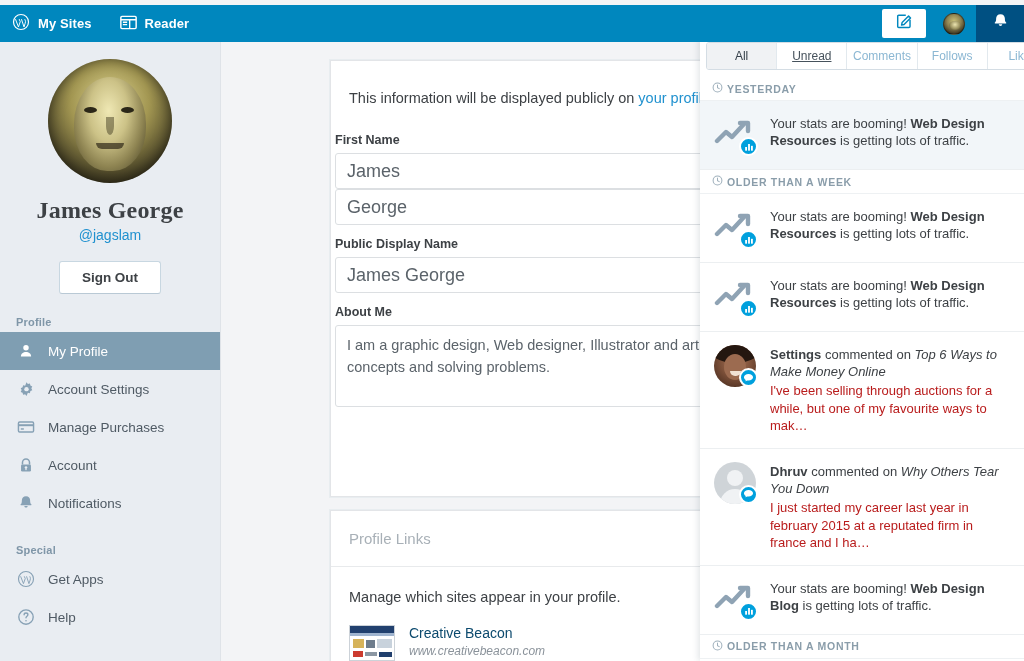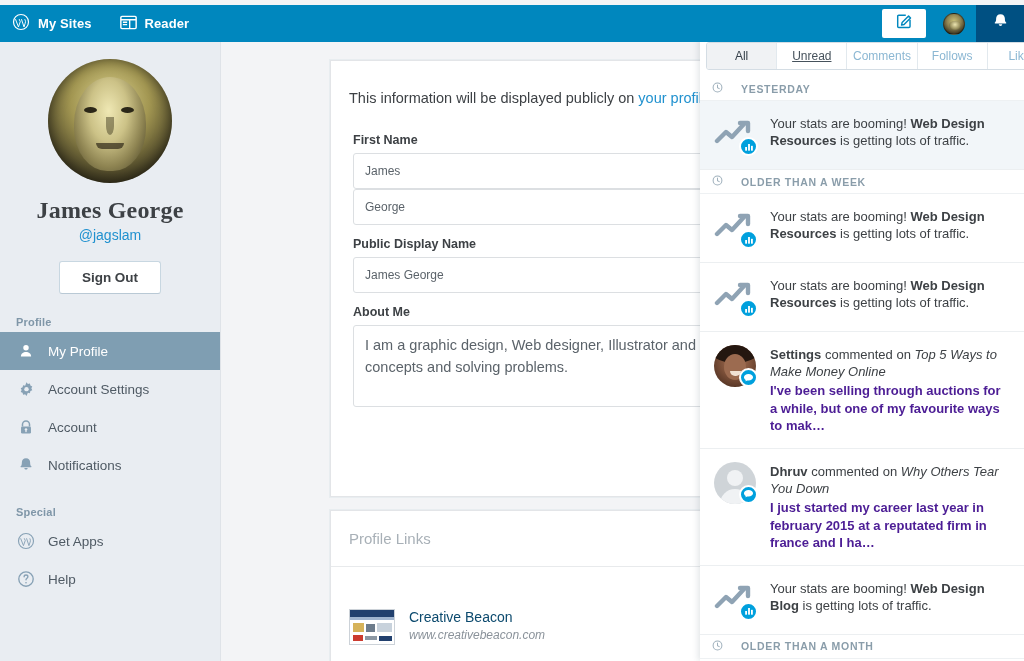"YESTERDAY" .notif-section { gap: 18px -> 4px }
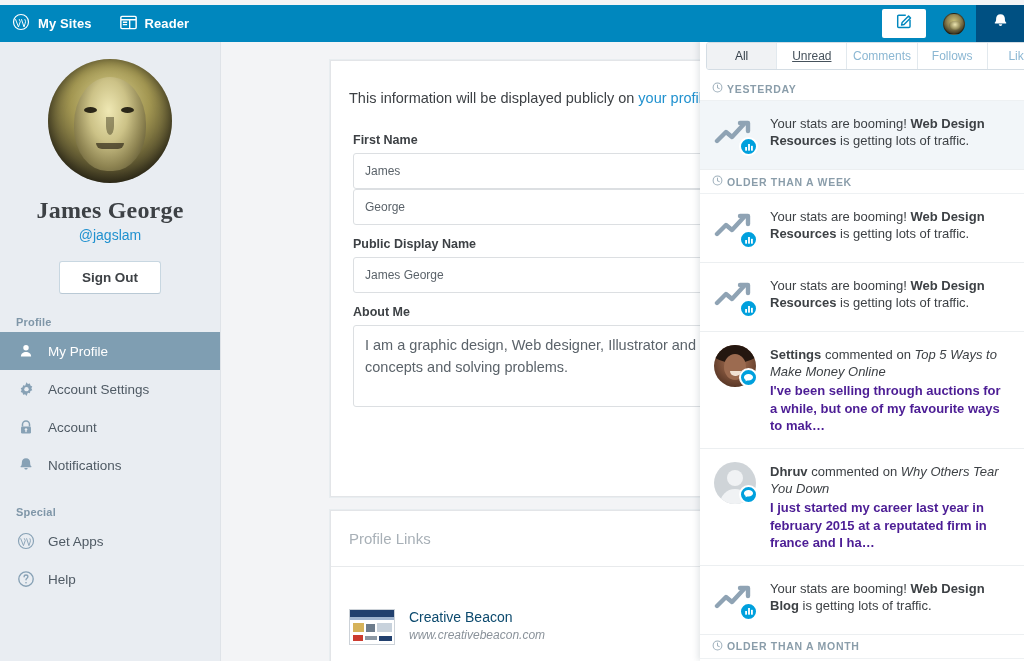"First Name" .form-body { padding: 12px 22px 0 -> 12px 4px 0 }
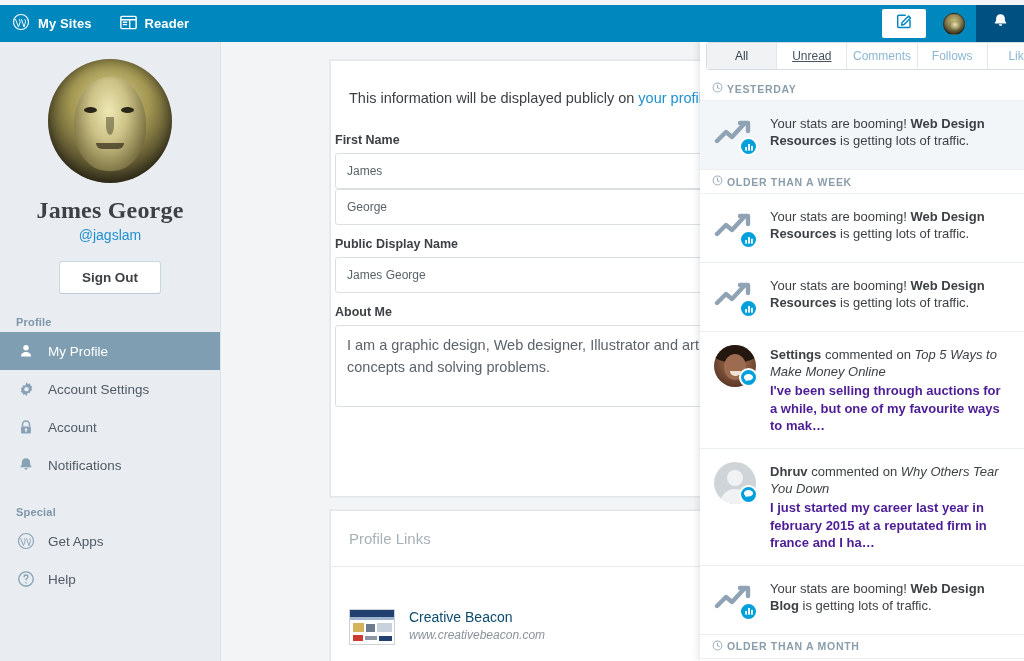"James" .field-input { font-size: 12px -> 18px }
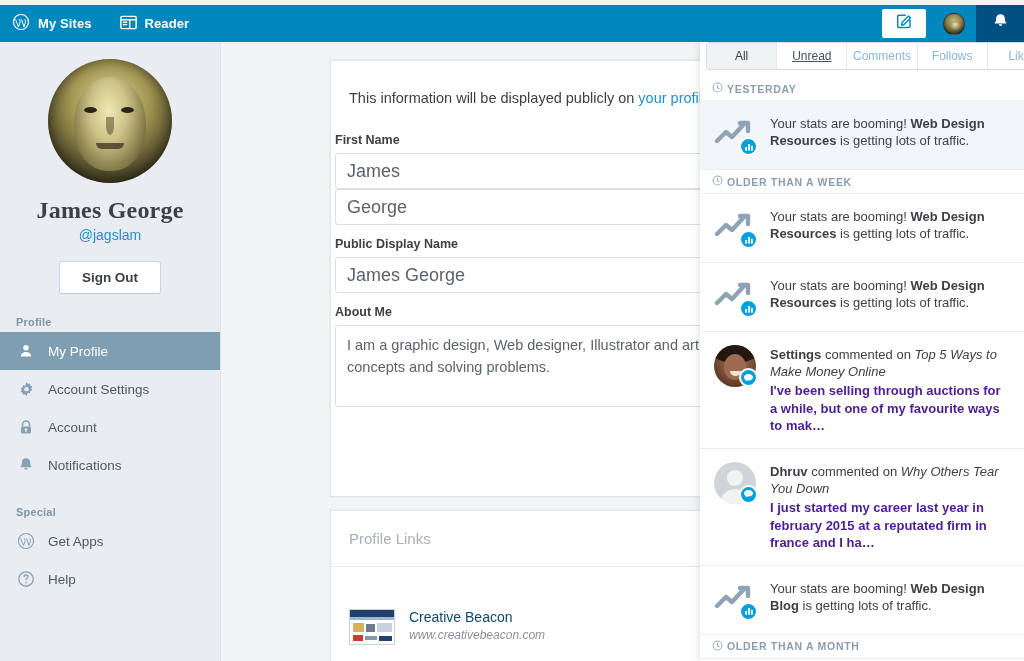"Top 5 Ways to Make" i { text: 5 -> 6 }
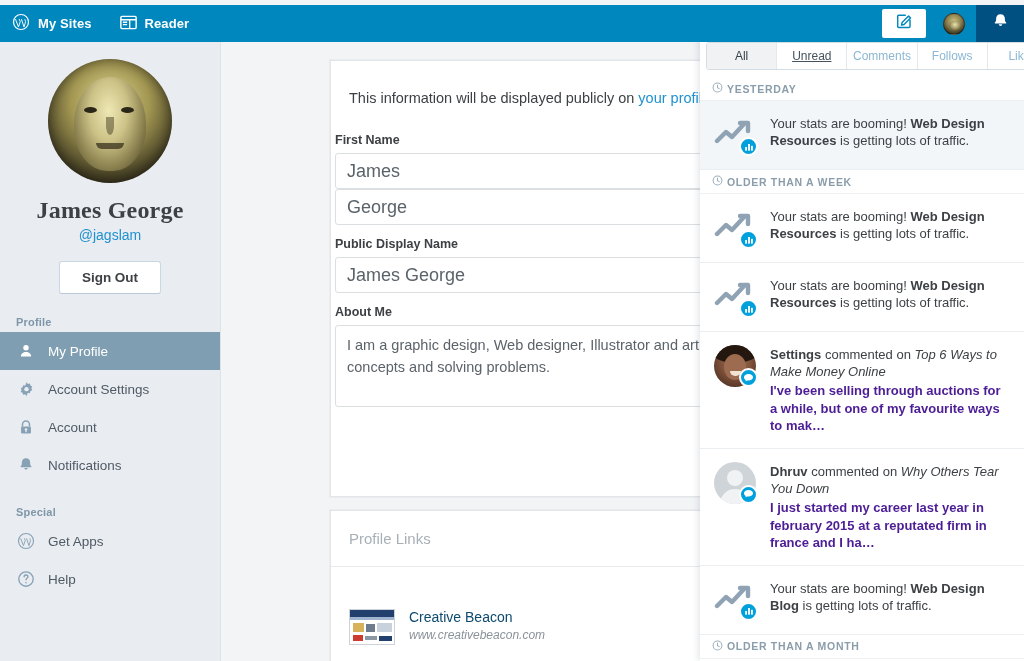"I've been selling through auctions" .notif-excerpt { color: #4c1d95 -> #b91c1c; font-weight: bold -> none }
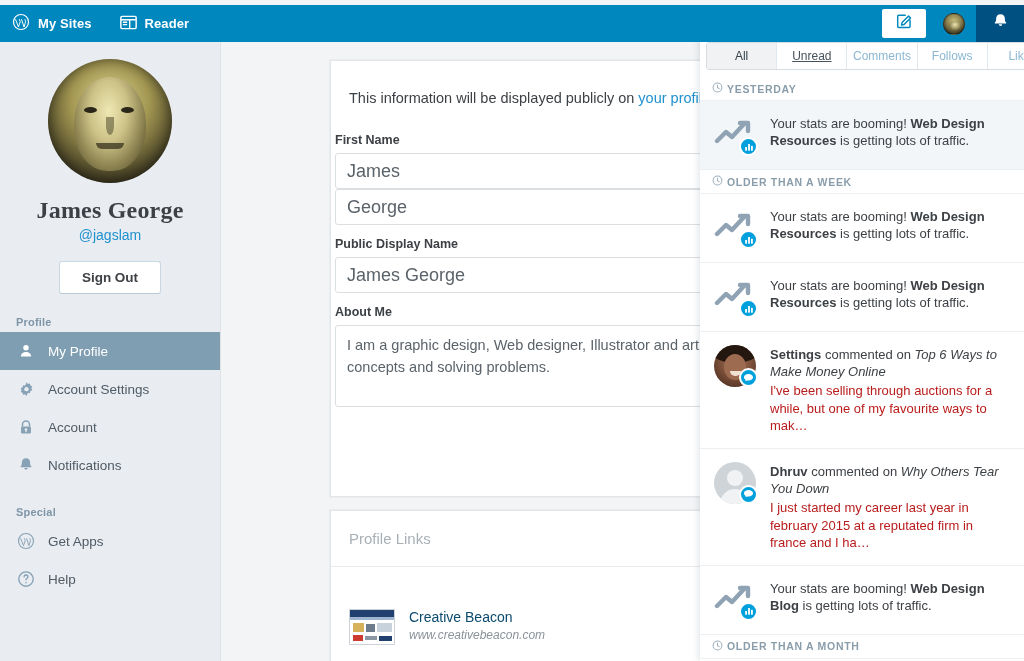"Manage Purchases" div.nav-item { html: none -> <div> <span> <svg> <rect></rect> <path></path> <path></path> </svg> </span> <span>Manage Purchases</span> </div> }
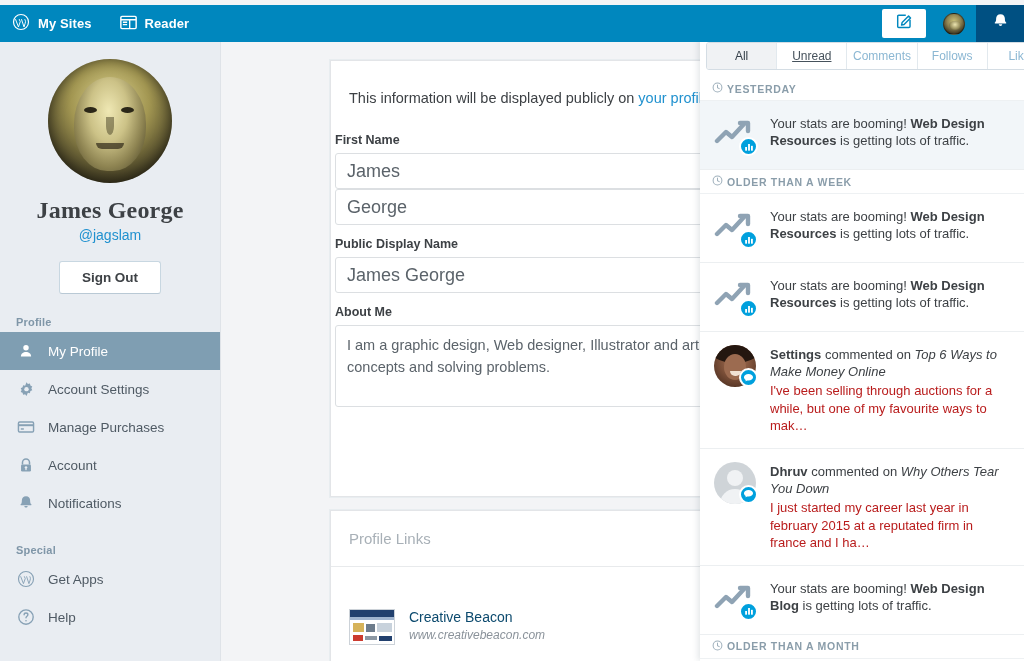"Manage which sites appear in" div.links-desc { html: none -> <div>Manage which sites appear in your profile.</div> }
